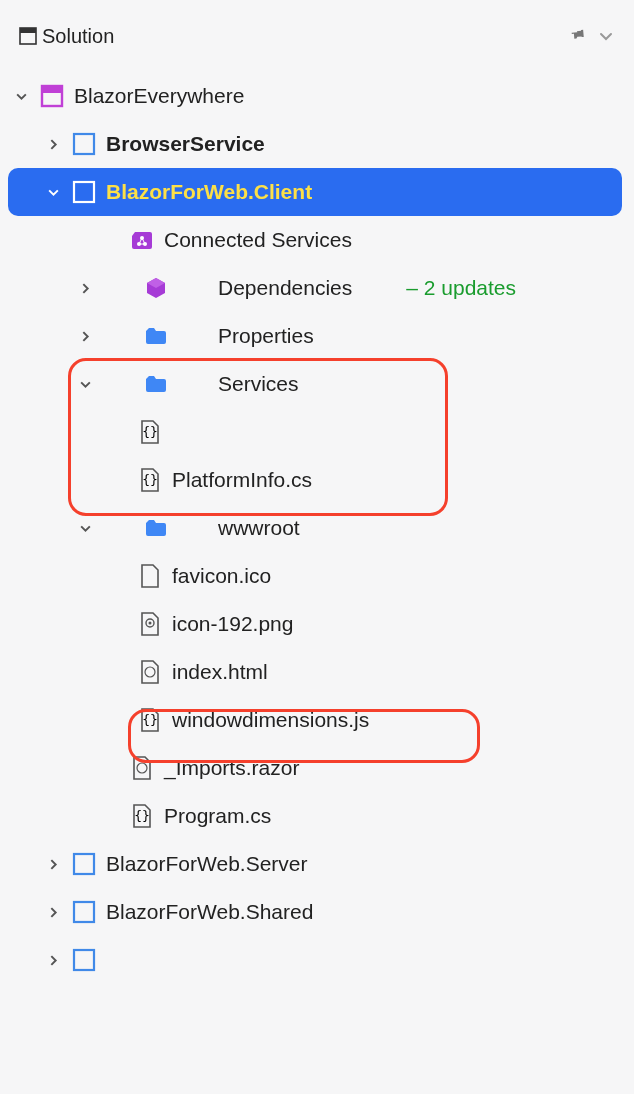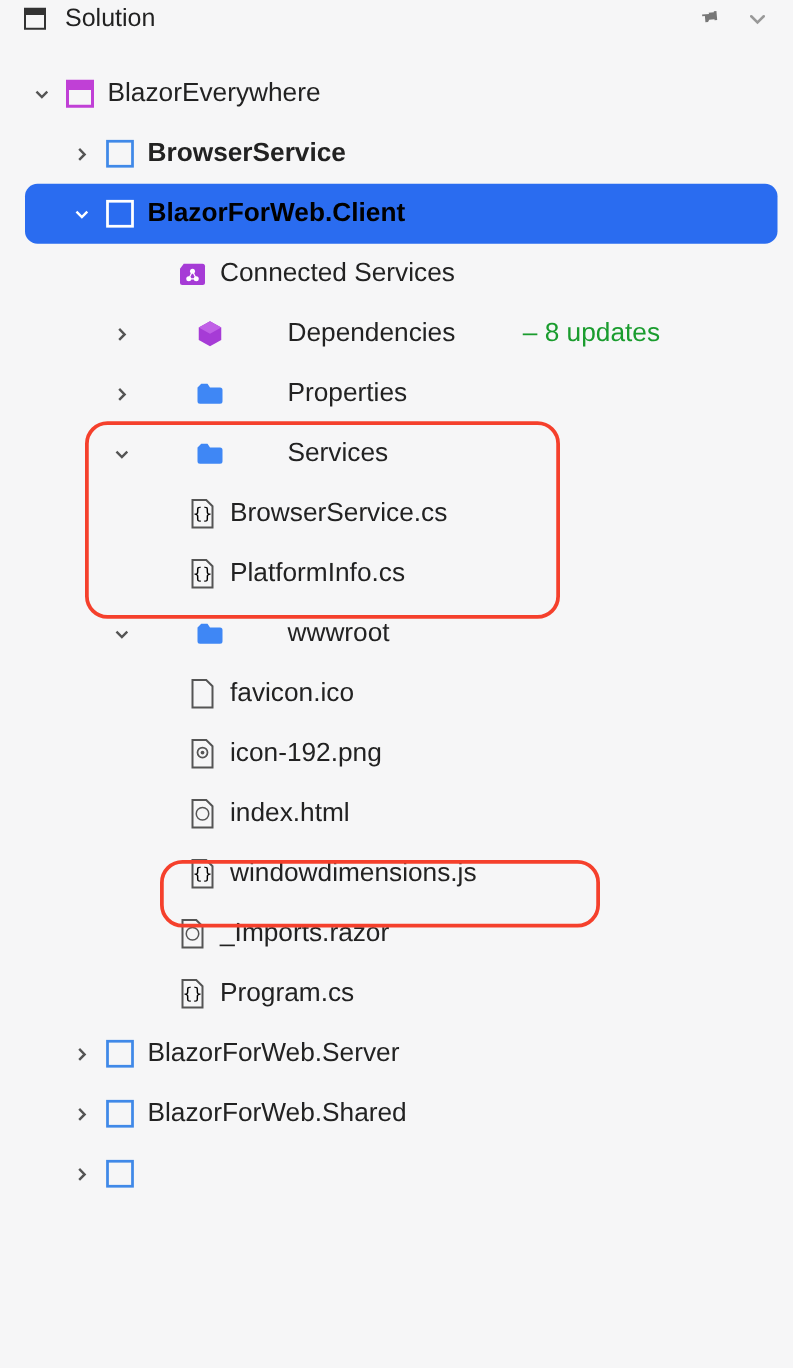"Solution" .panel-header { gap: 10px -> none; padding: 1px 14px 14px 14px -> 22px 14px 14px 14px }
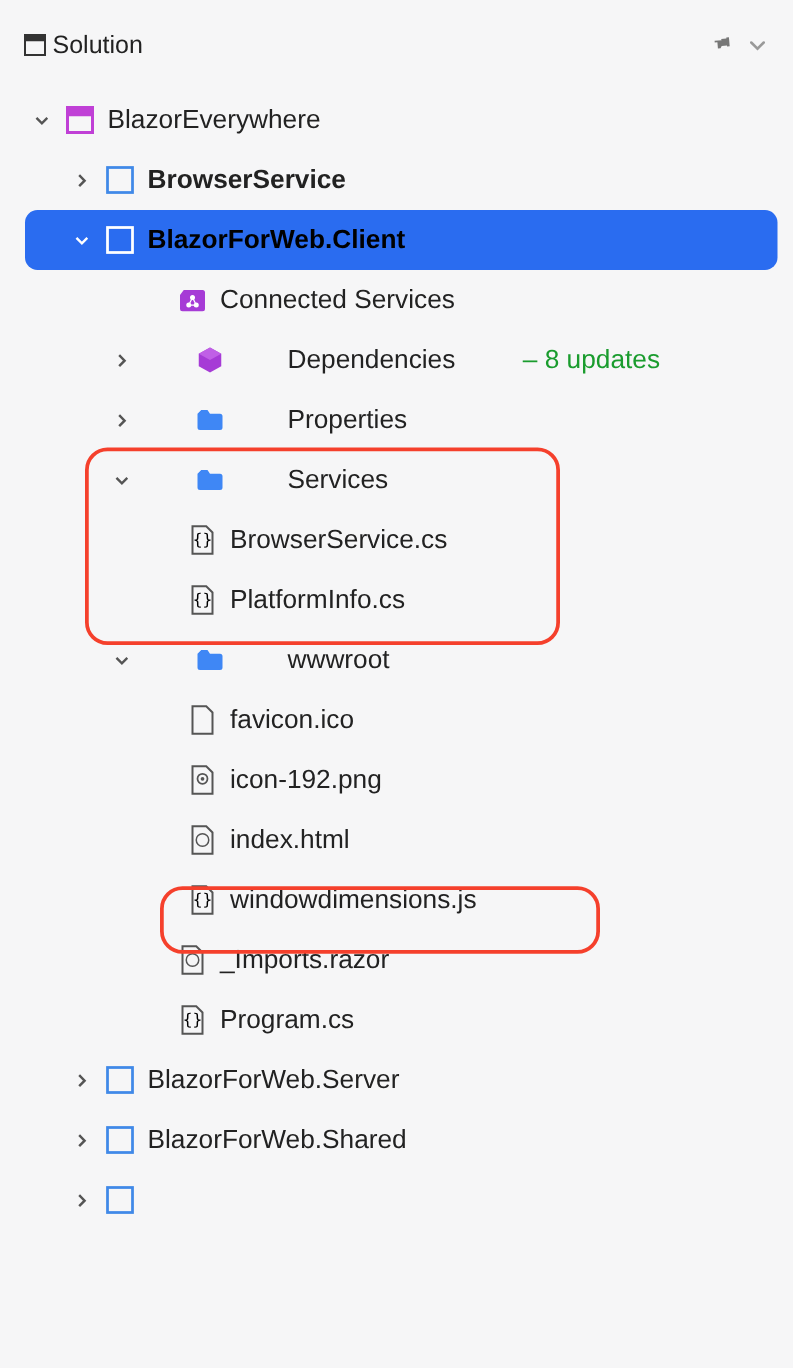"BlazorEverywhere" .tree { padding: 8px 12px 8px 20px -> 8px 12px 8px 8px }
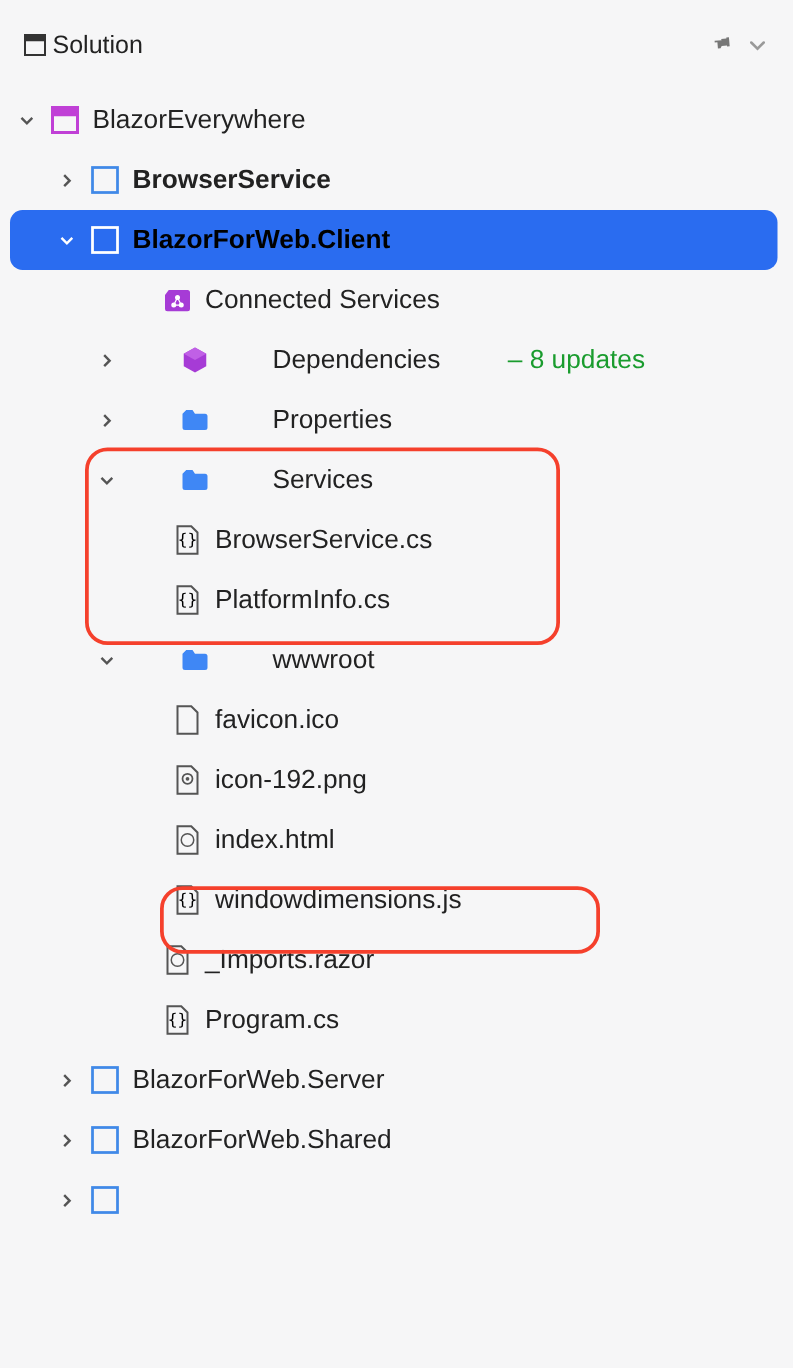"BlazorForWeb.Client" .row.selected .label { color: #000000 -> #fde047 }
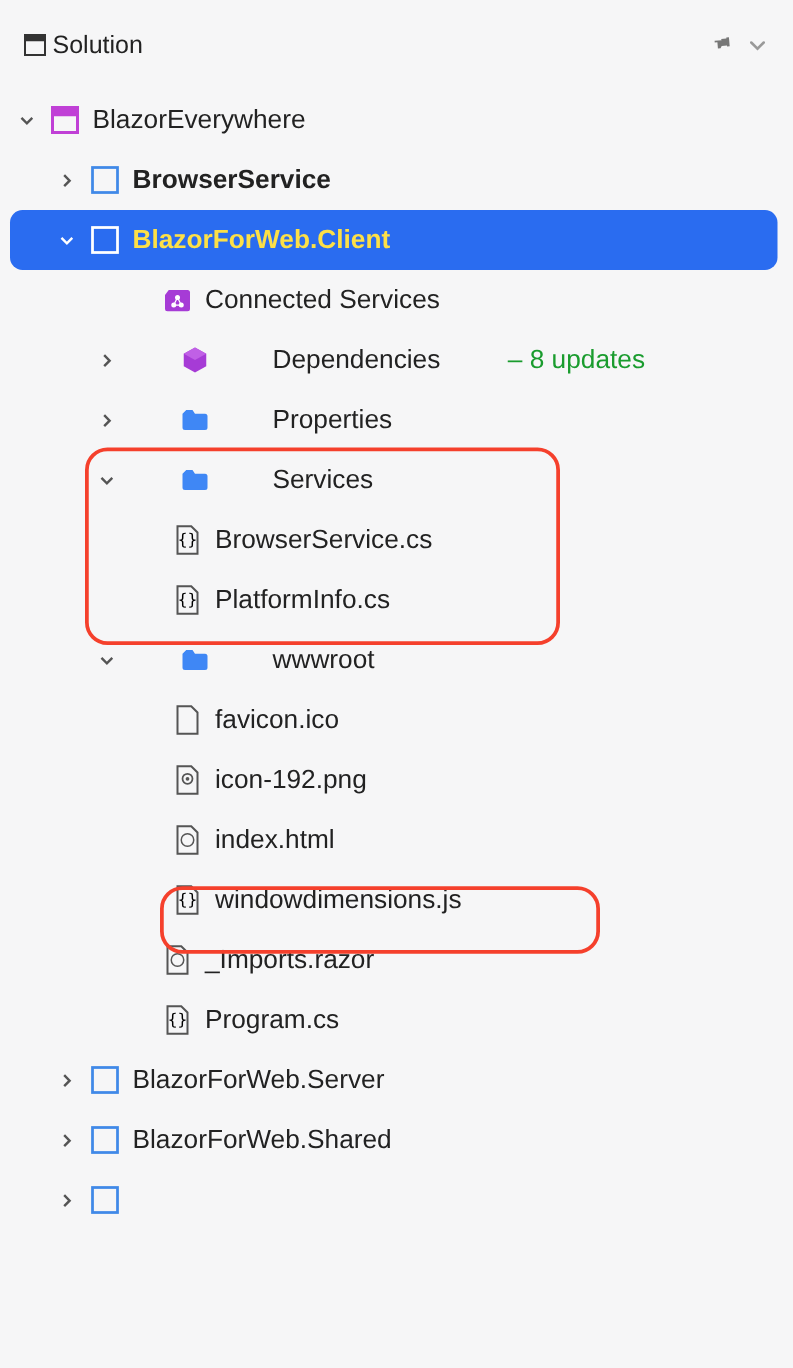"– 8 updates" span.badge { text: 8 -> 2 }
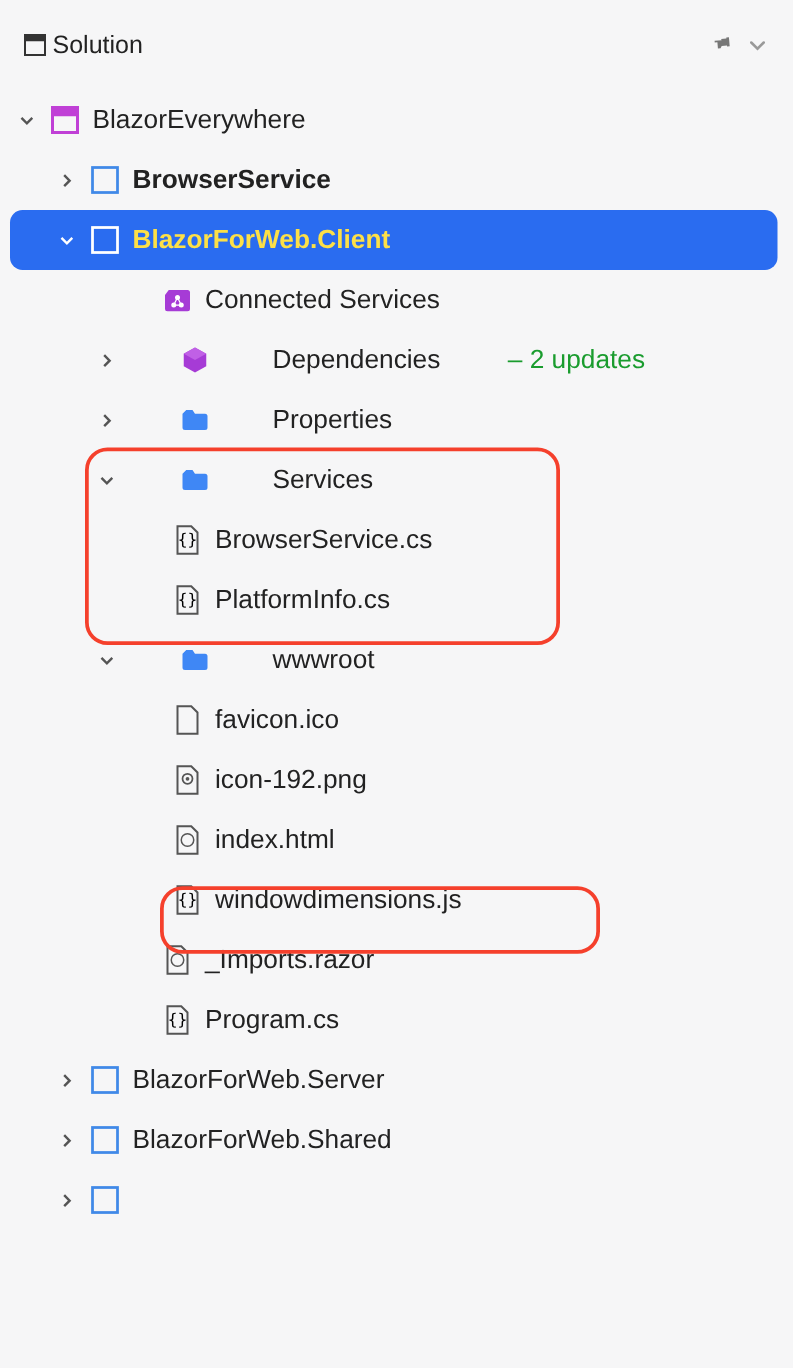"BrowserService.cs" span.label { html: <span>BrowserService.cs</span> -> none }
